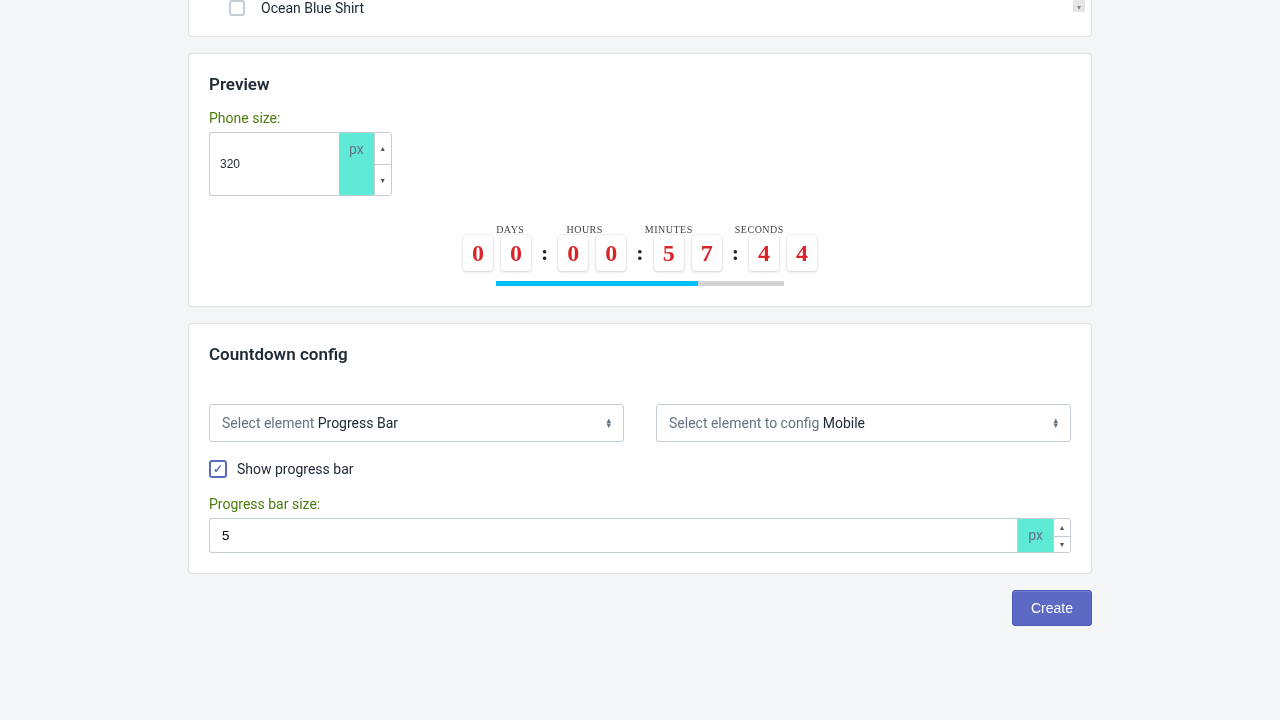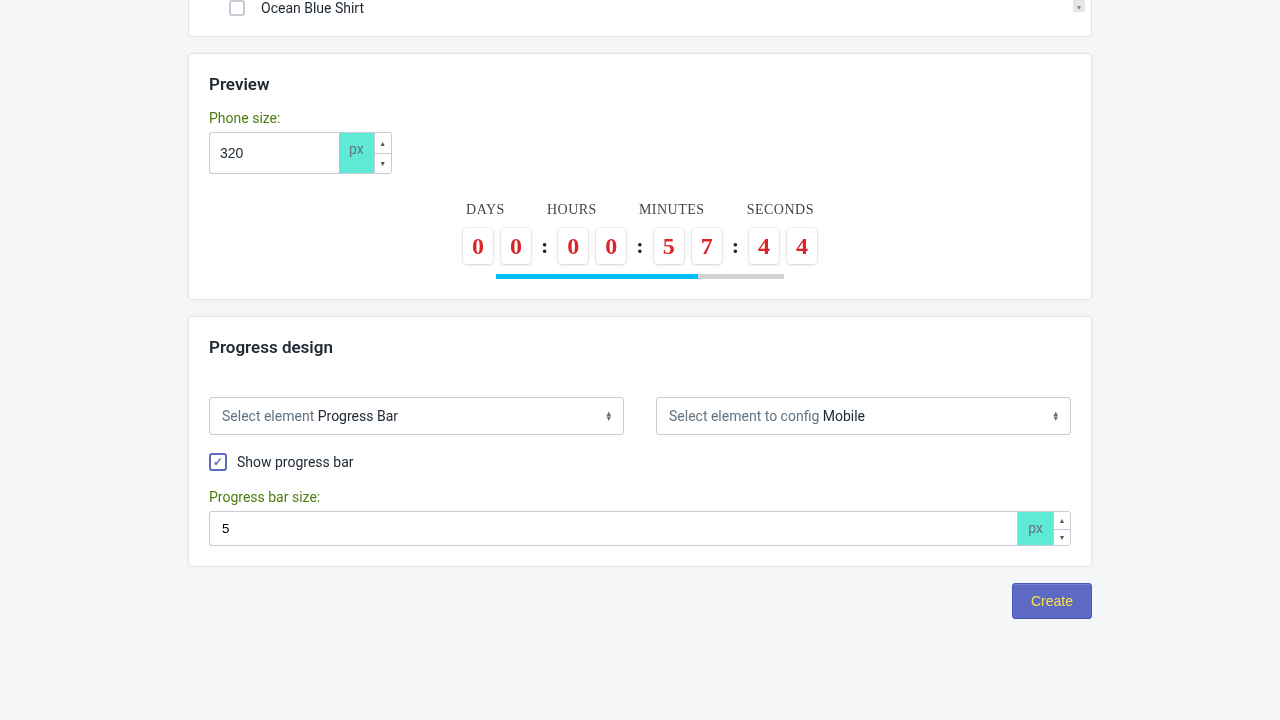"320" .text-input { font-size: 14px -> 12px; padding: 12px 10px -> 24px 10px }
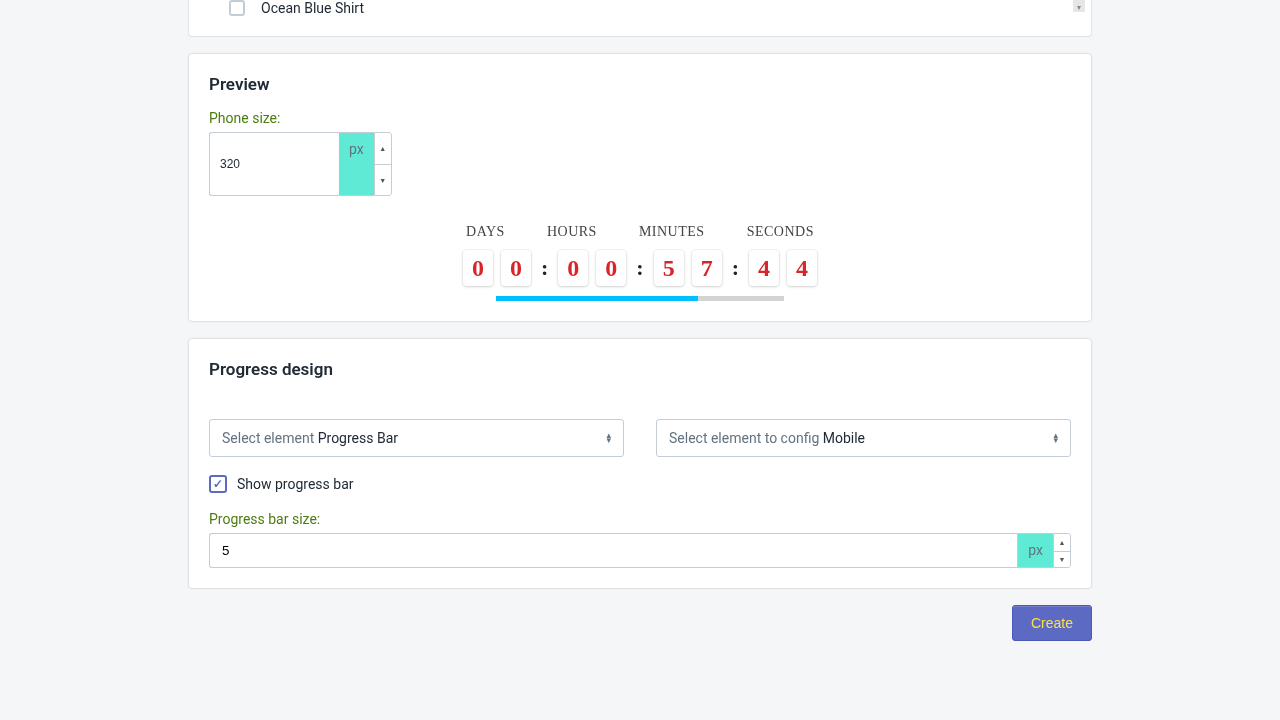"DAYS" .labels-row { font-size: 14px -> 10px; margin-bottom: 10px -> none }
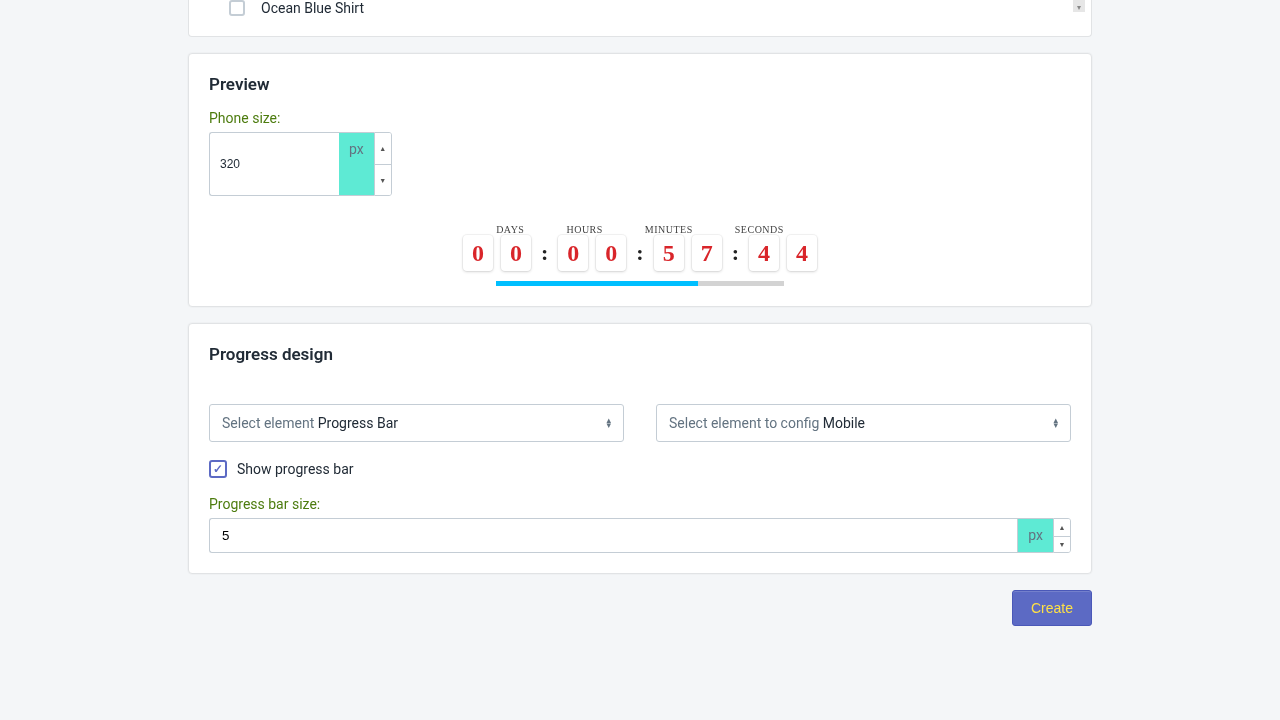"Progress design" h2 { text: Progress design -> Countdown config }
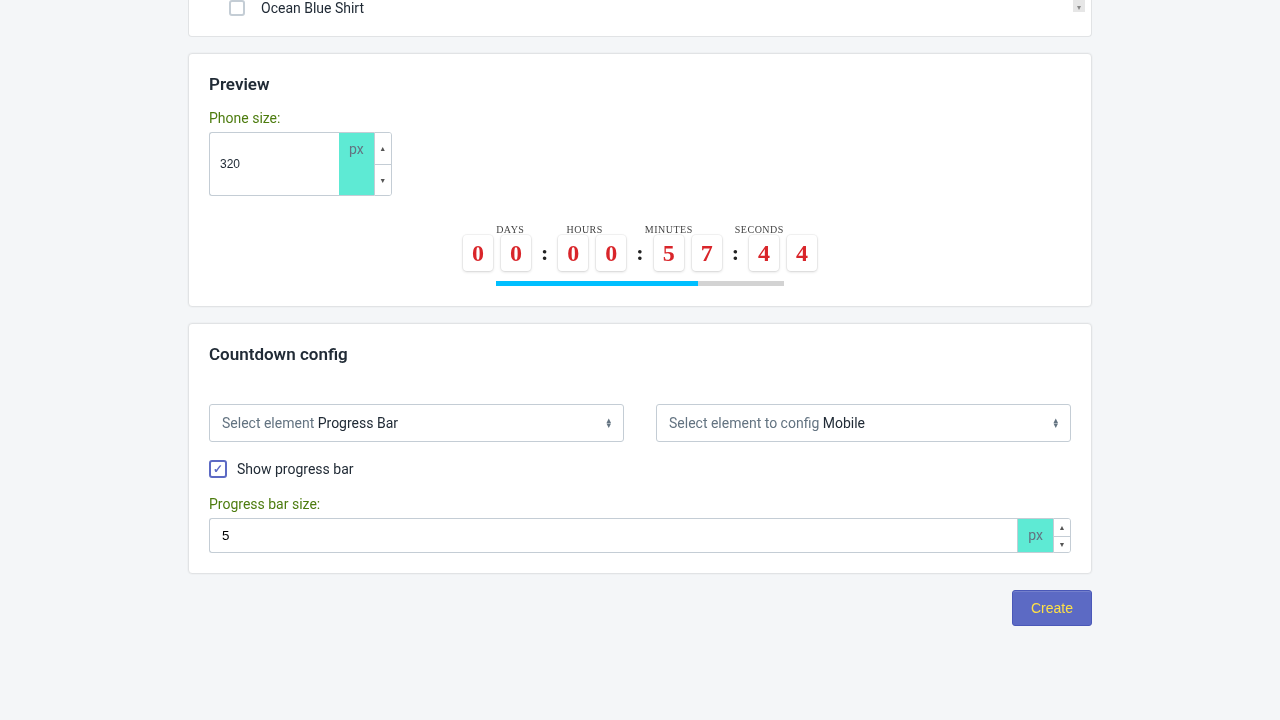"Create" .btn-primary { color: #fde047 -> #ffffff }
